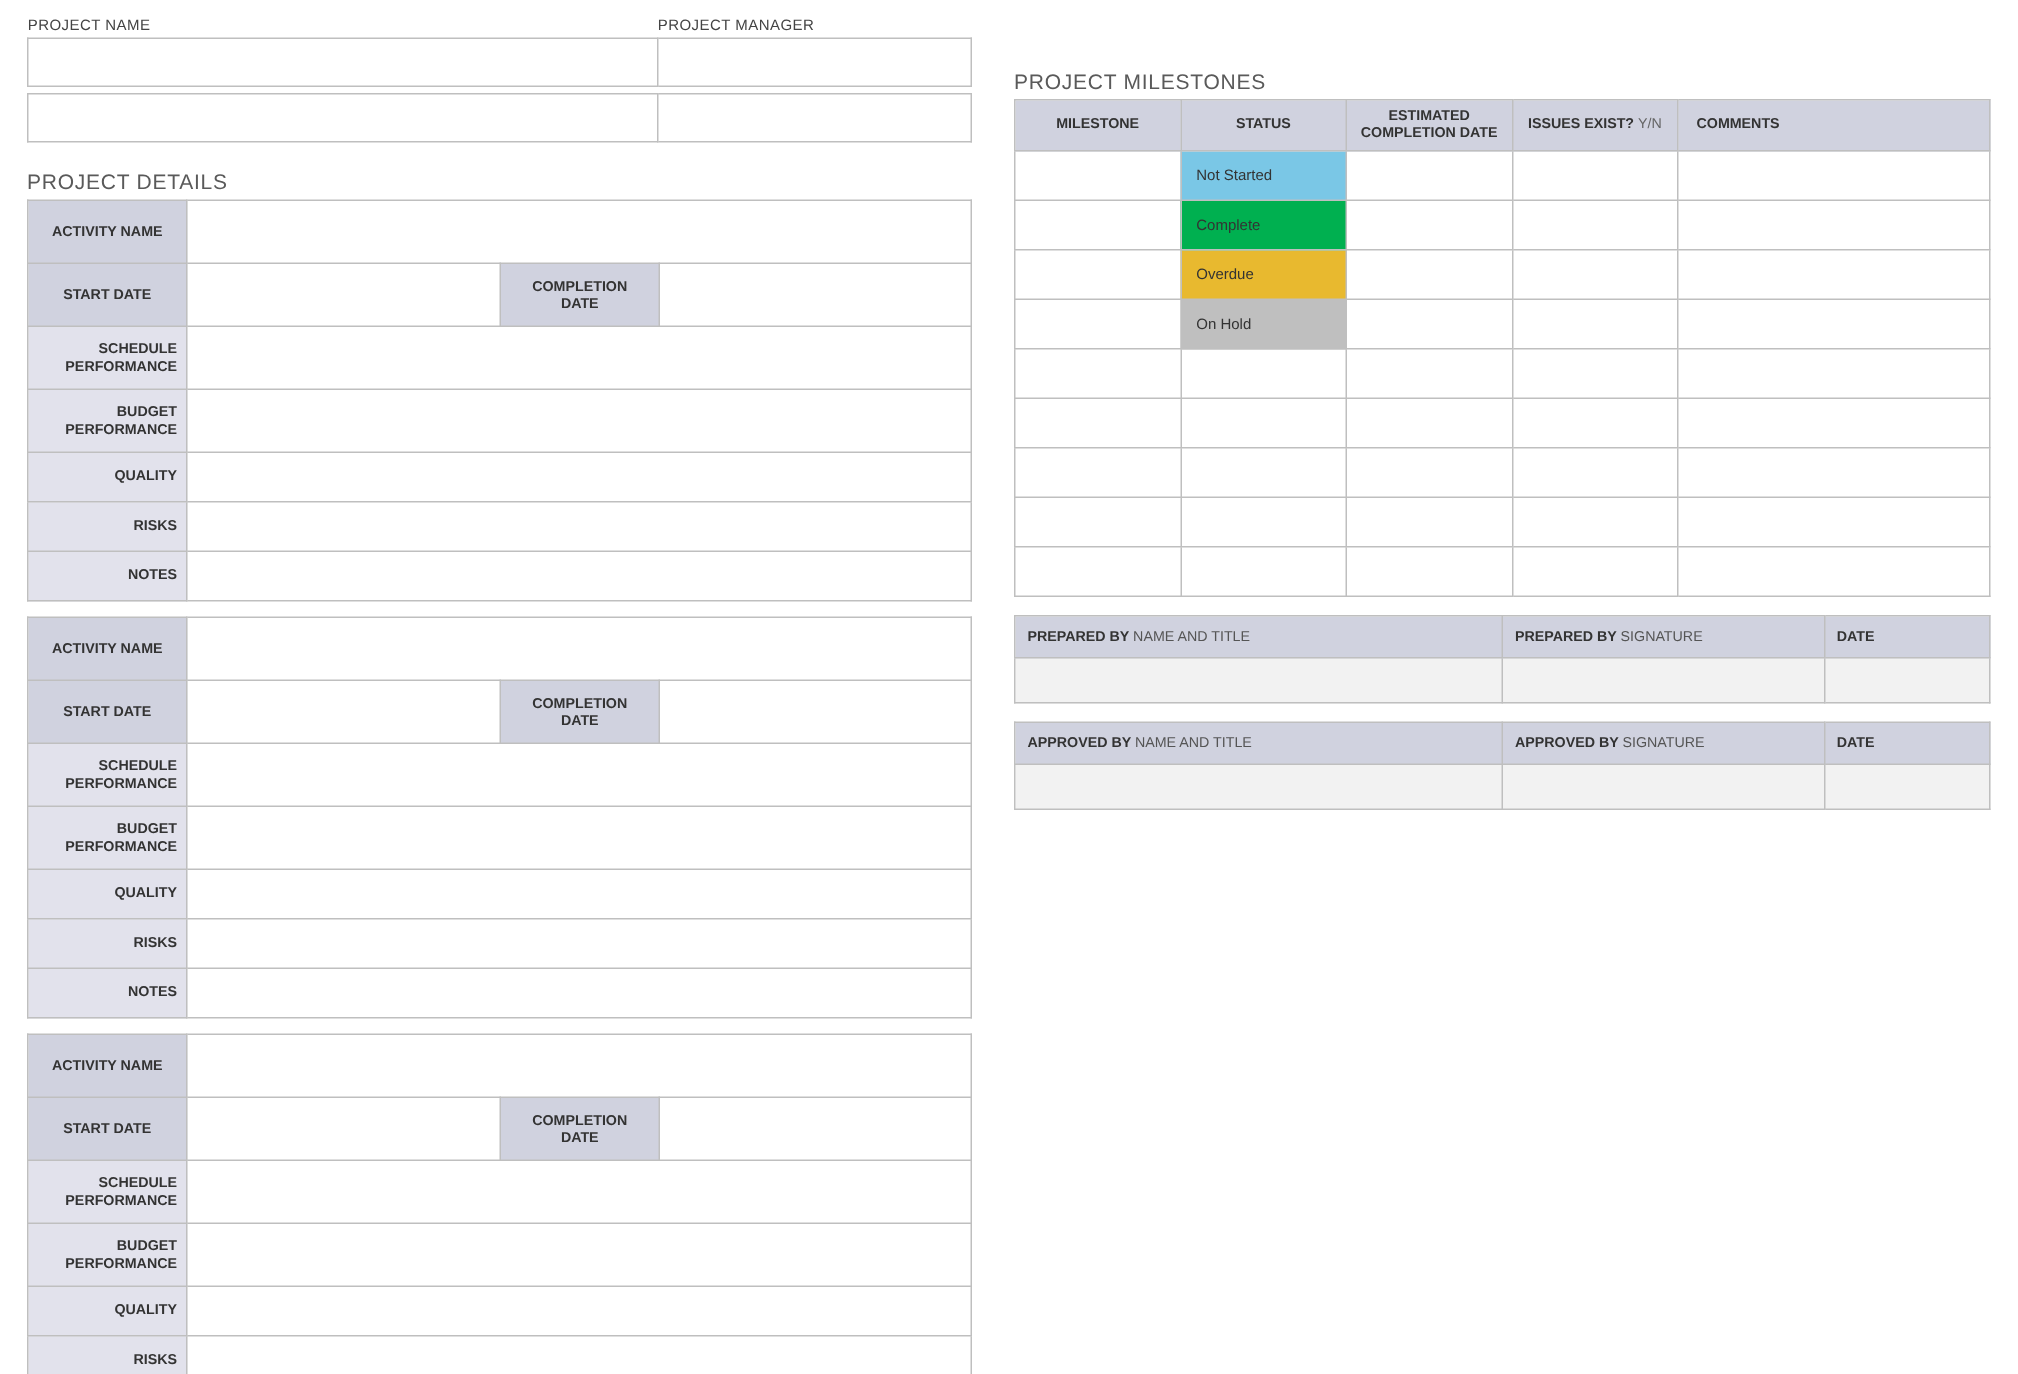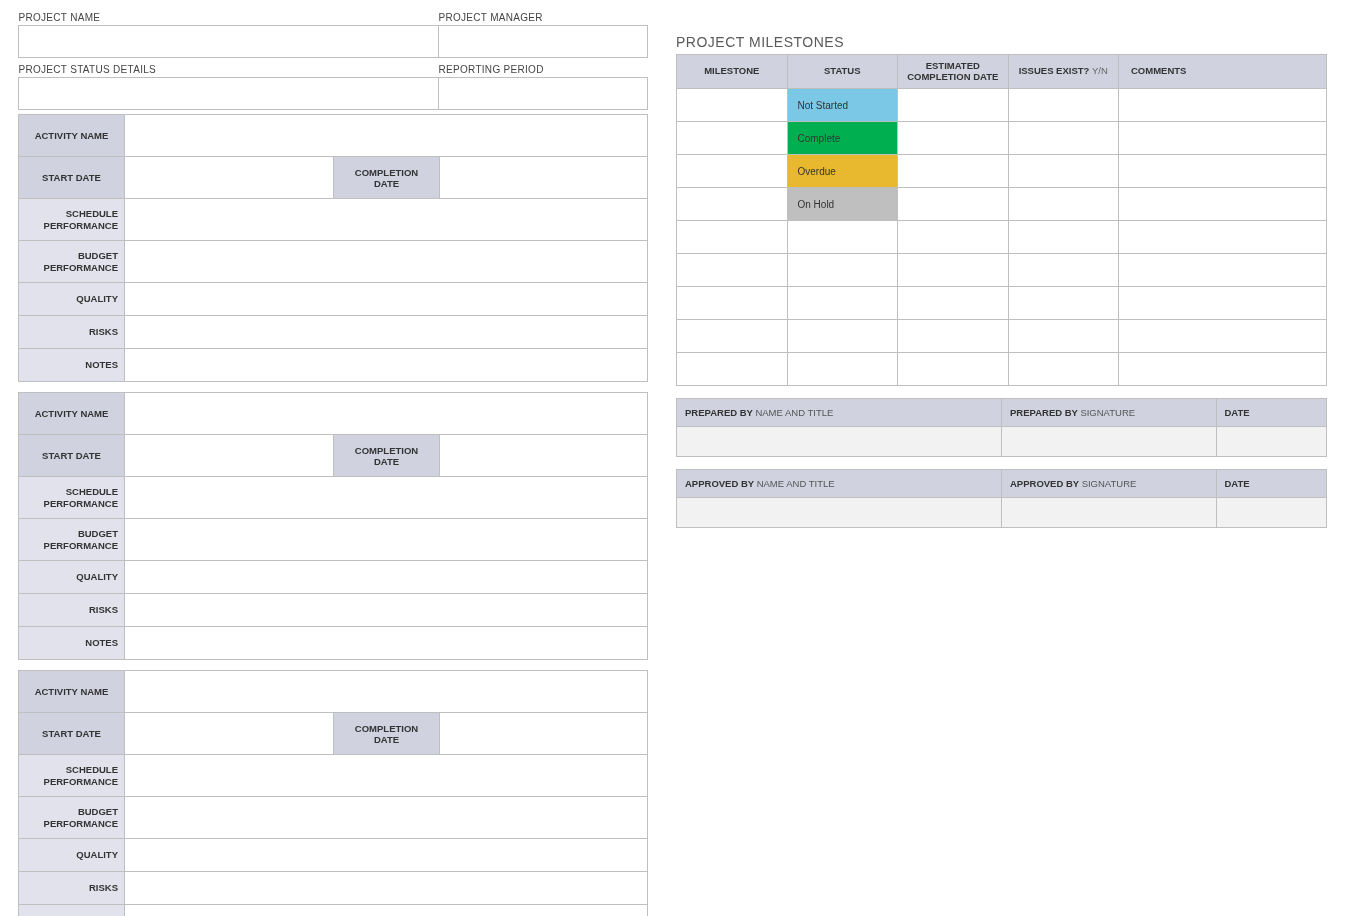"PROJECT MILESTONES" h2 { margin-top: 0 -> 12px }
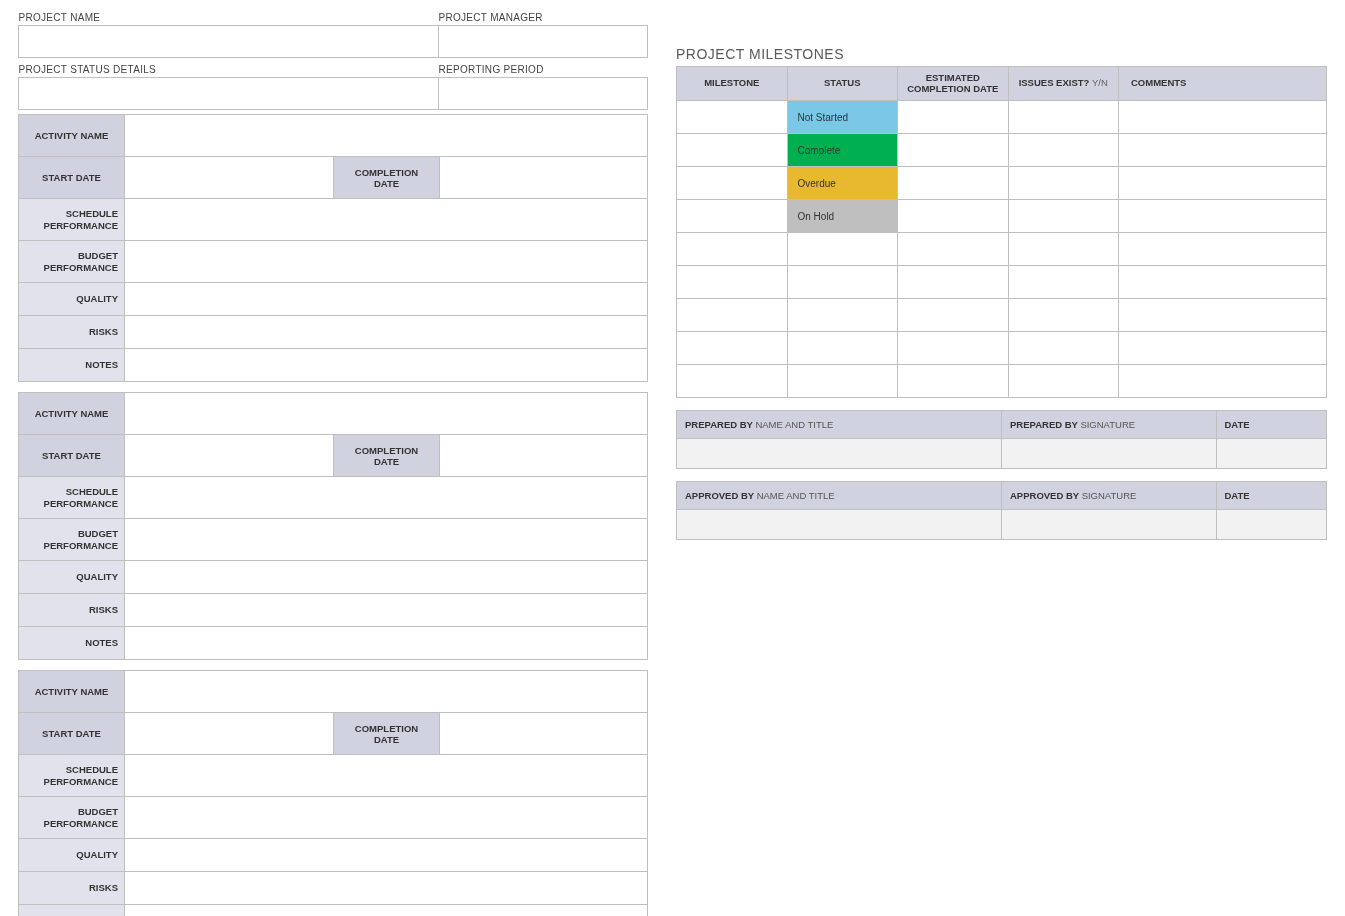"PROJECT STATUS DETAILS" tr.meta-row { html: <tr> <td>PROJECT STATUS DETAILS</td> <td>REPORTING PERIOD</td> </tr> -> none }
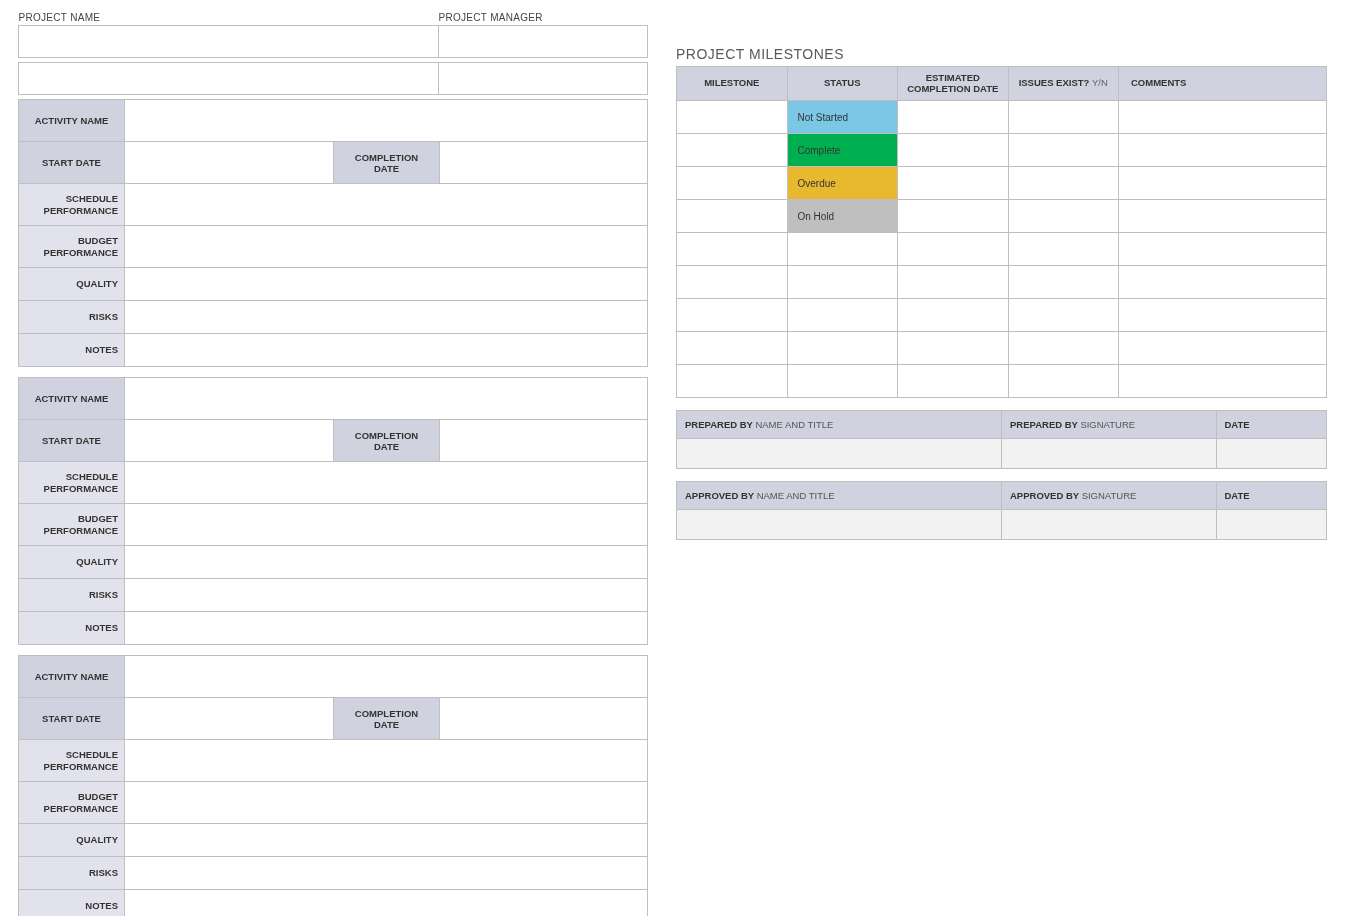"PROJECT DETAILS" h2 { html: none -> <h2>PROJECT DETAILS</h2> }
